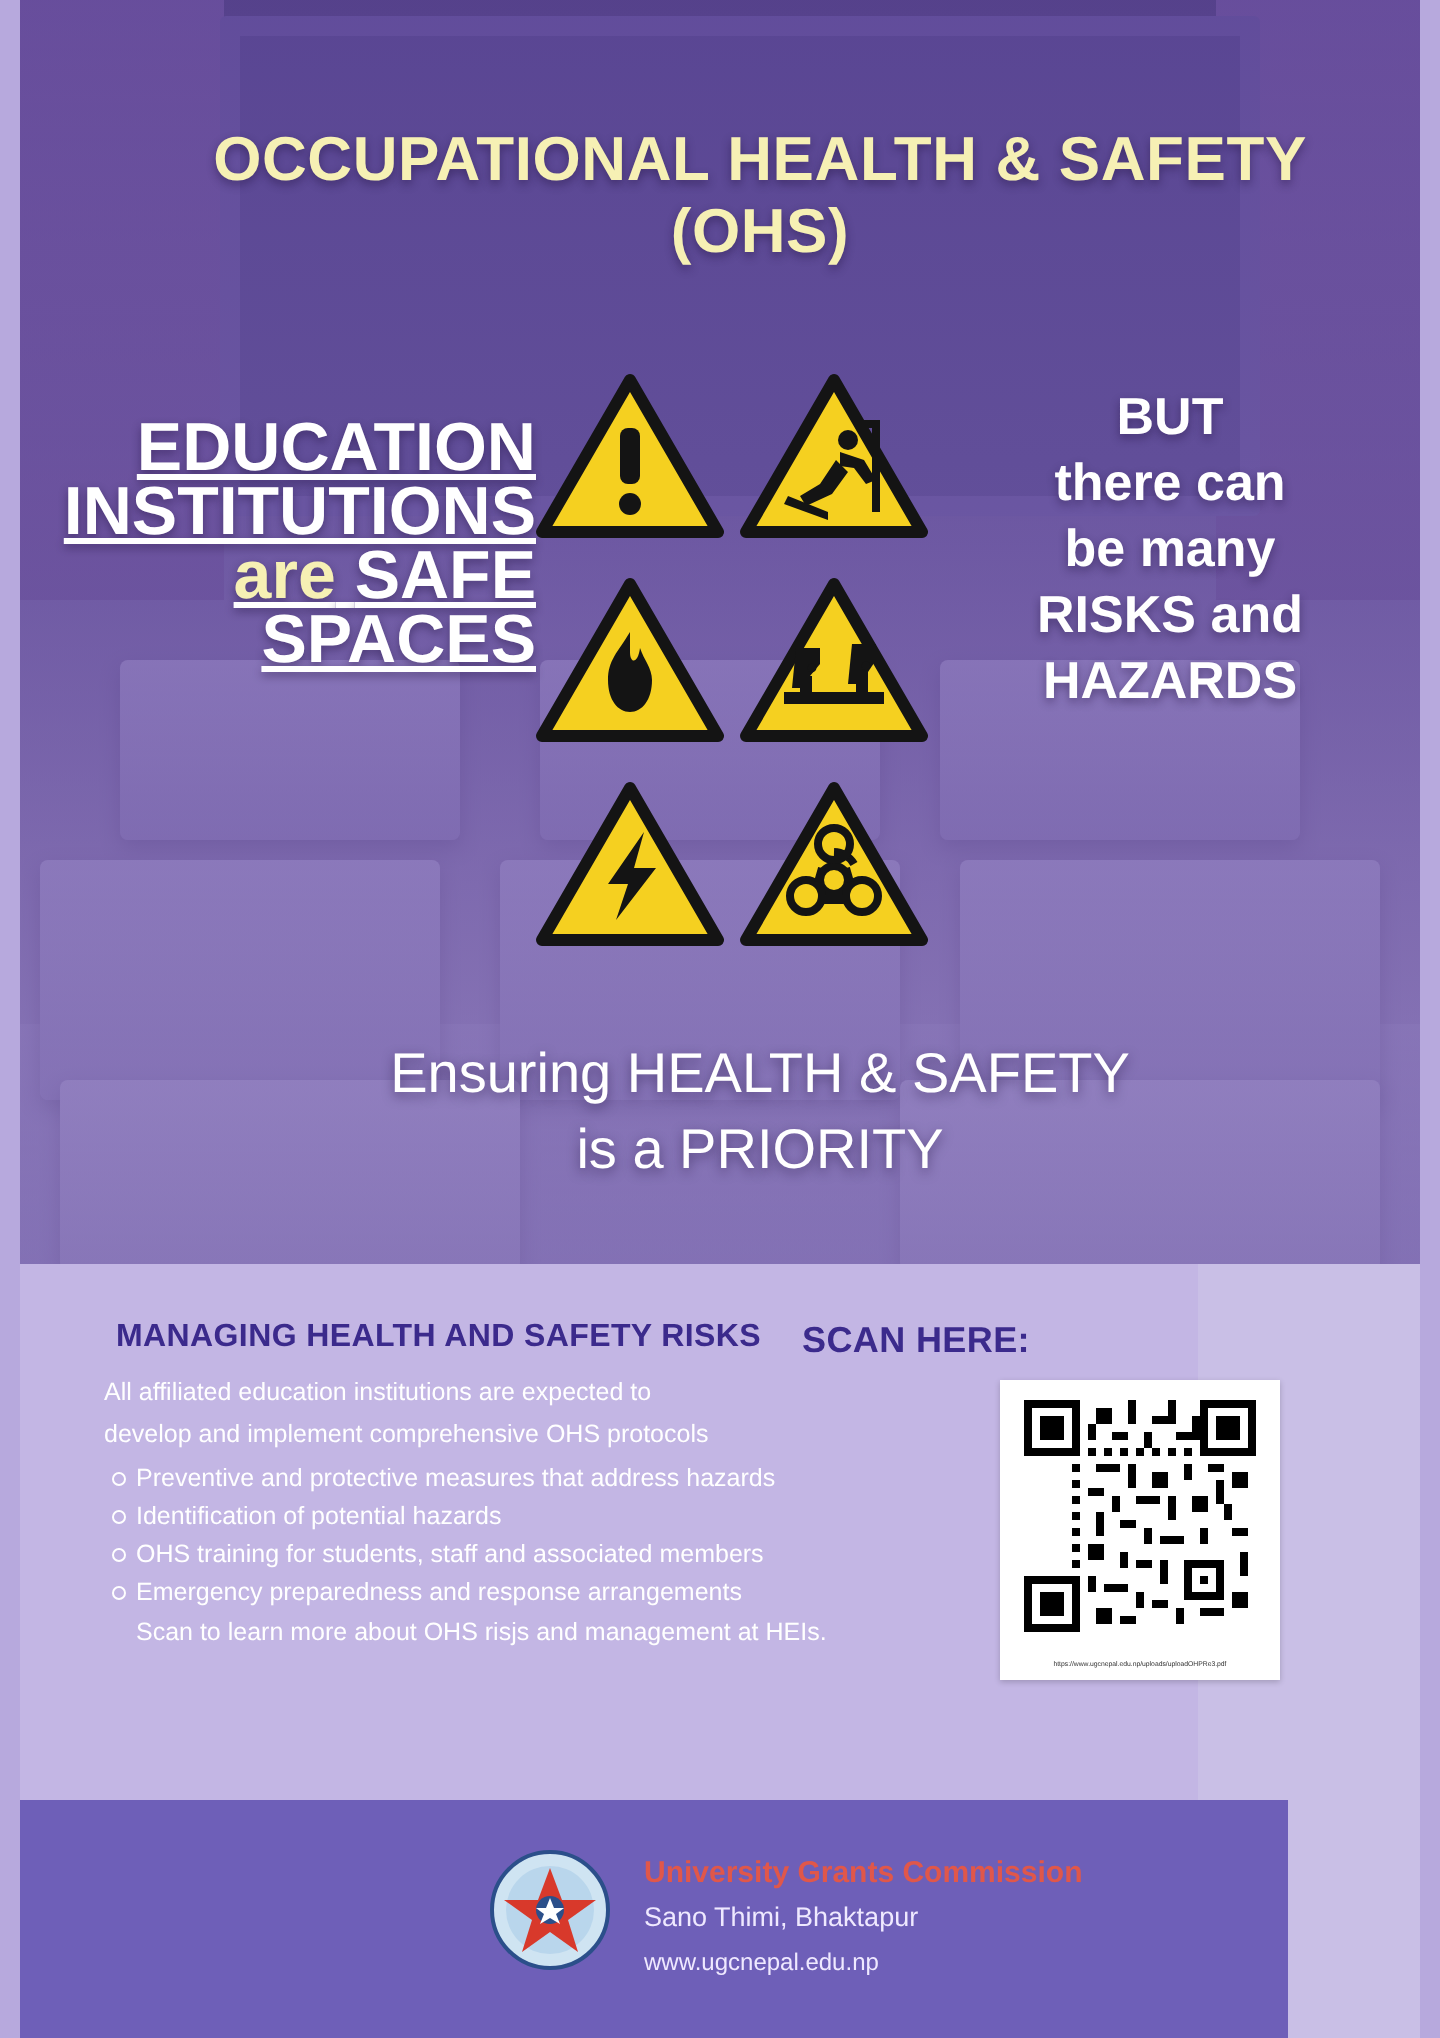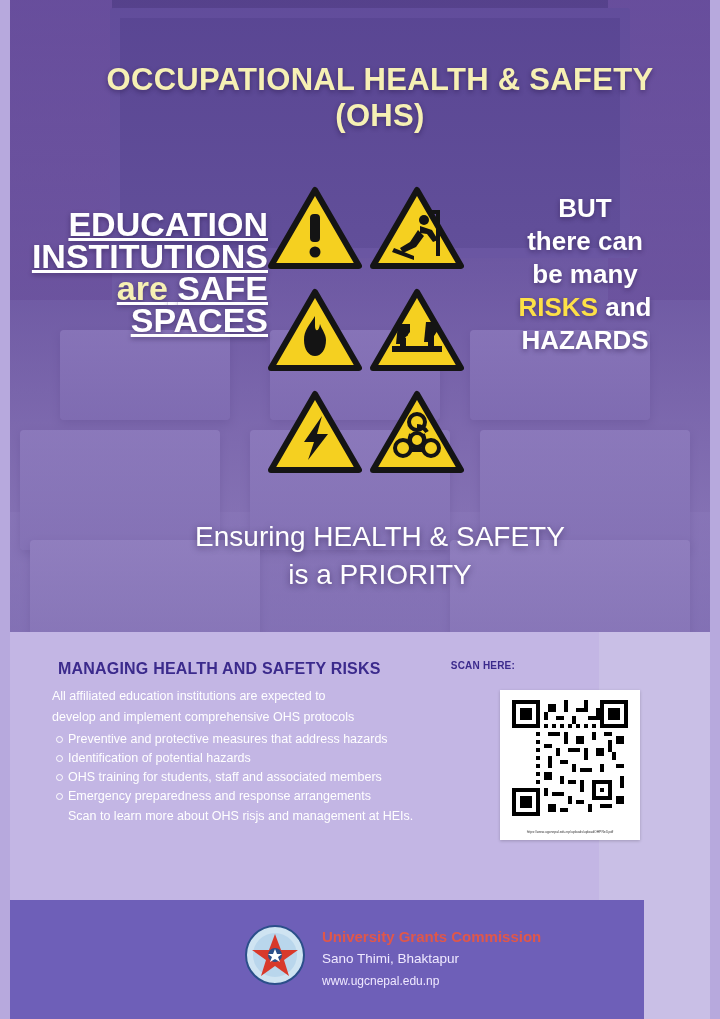"RISKS" .right-block .hl { color: #fde047 -> #ffffff }
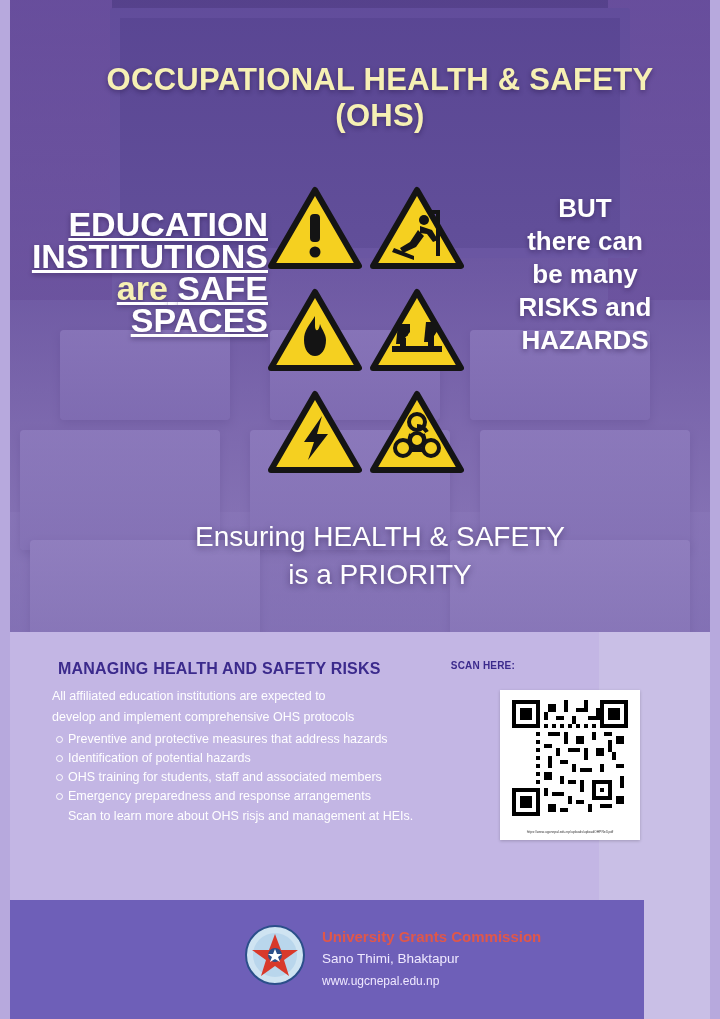"SCAN HERE:" .scan-label { font-size: 10px -> 18px }
